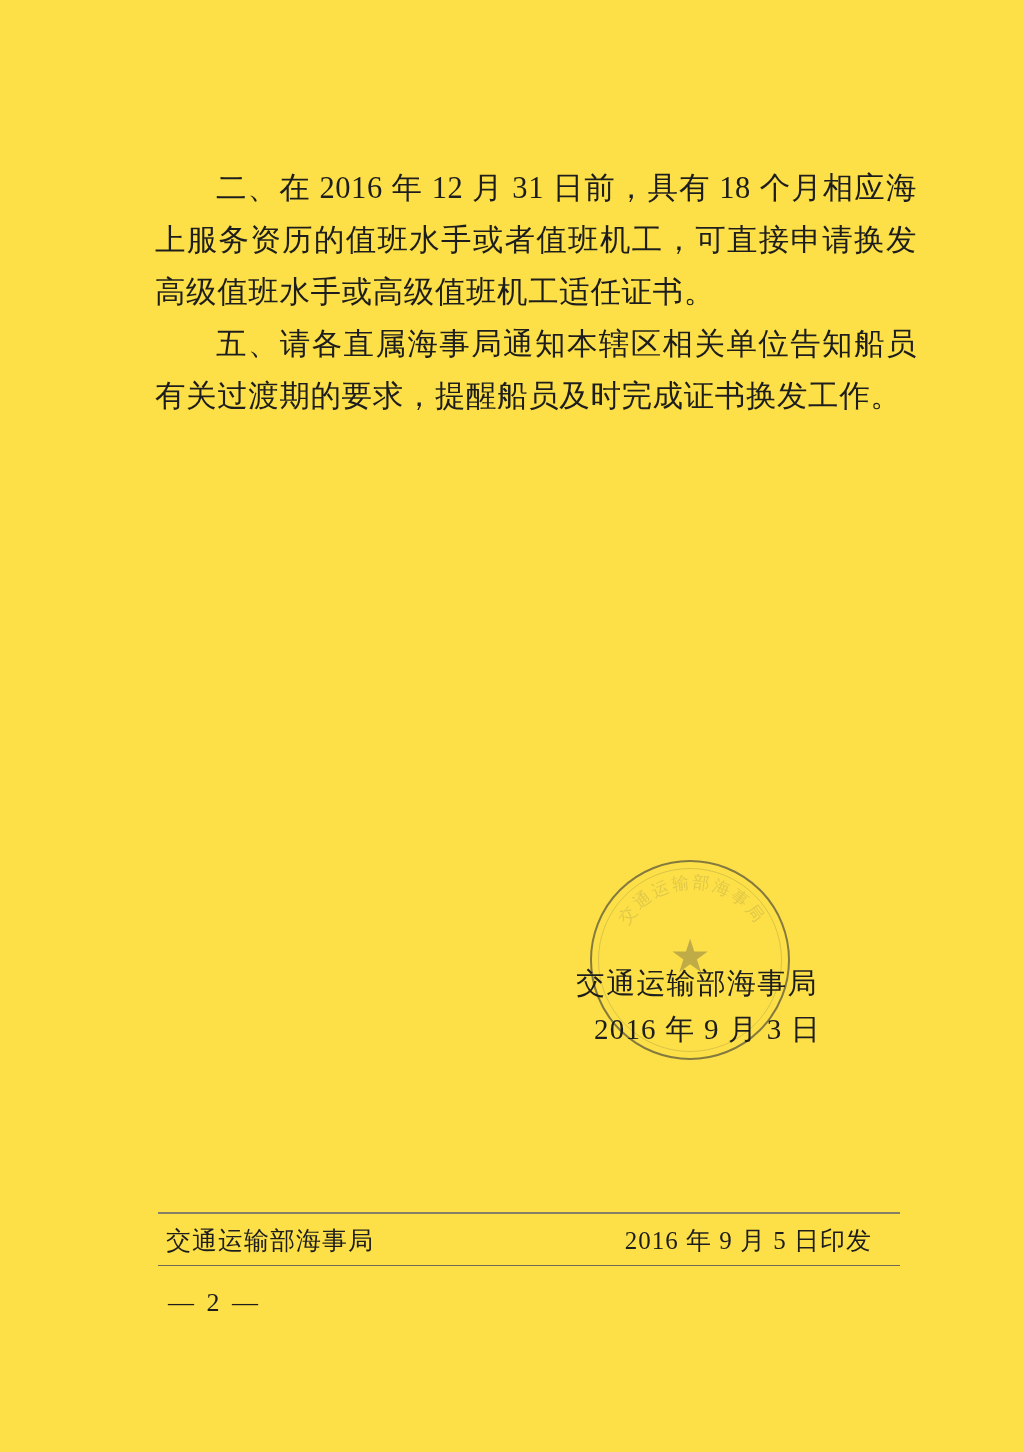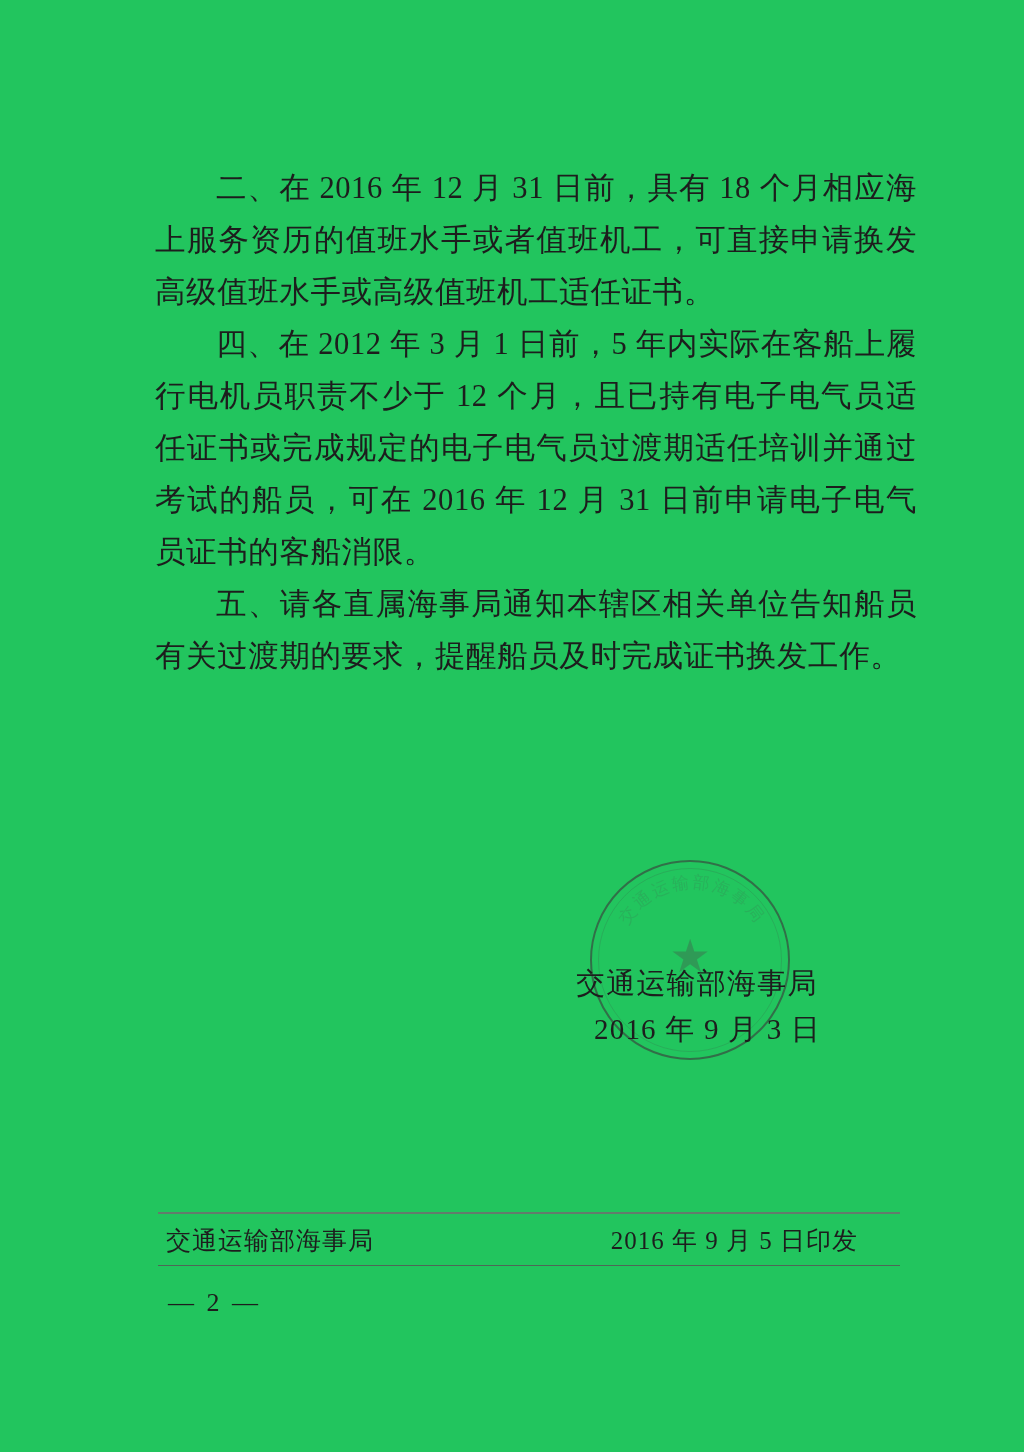"二、在 2016 年 12 月" .page { background: #22c55e -> #fde047 }
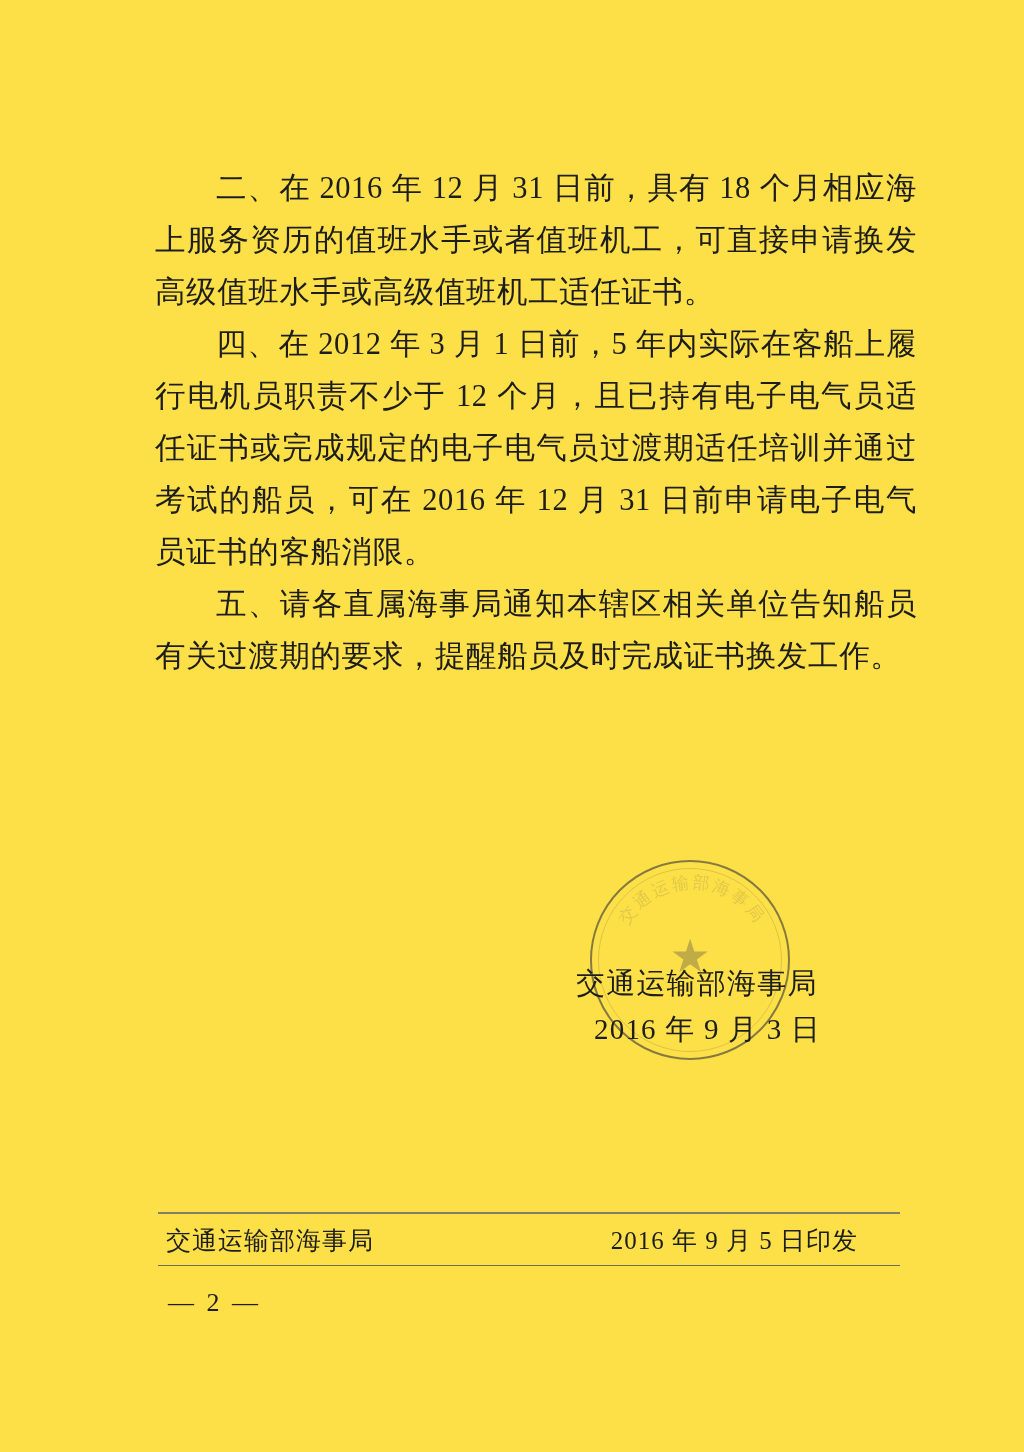"四、在 2012 年 3 月" p.para { html: <p>四、在 2012 年 3 月 1 日前，5 年内实际在客船上履行电机员职责不少于 12 个月，且已持有电子电气员适任证书或完成规定的电子电气员过渡期适任培训并通过考试的船员，可在 2016 年 12 月 31 日前申请电子电气员证书的客船消限。</p> -> none }
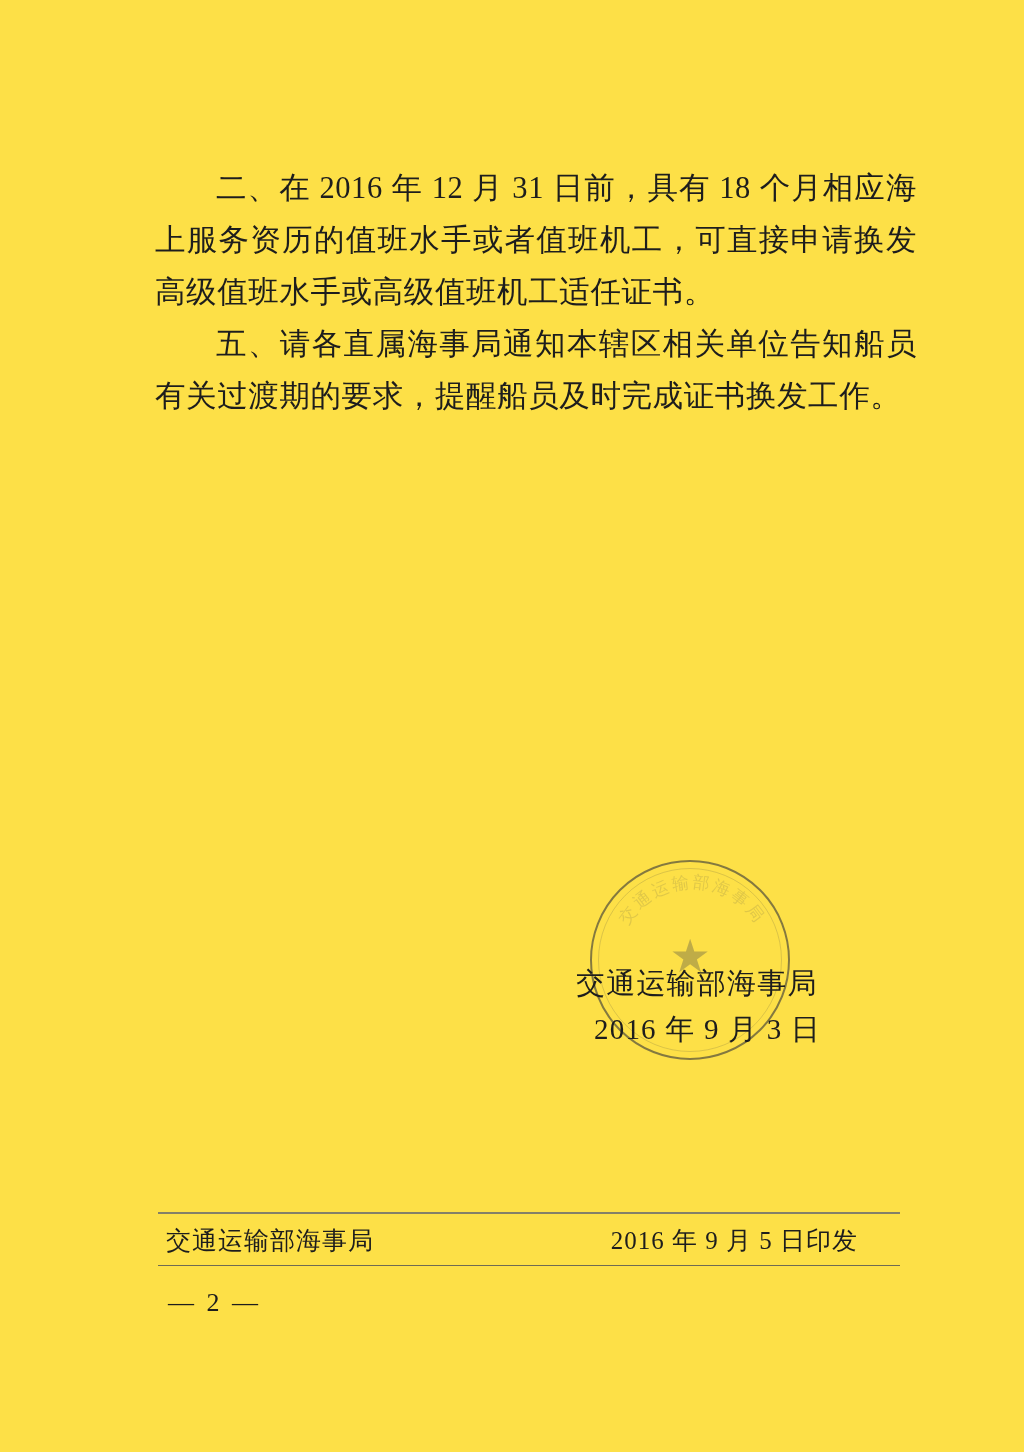"2016 年 9 月 5" .footer-right { margin-right: 34px -> 20px }
